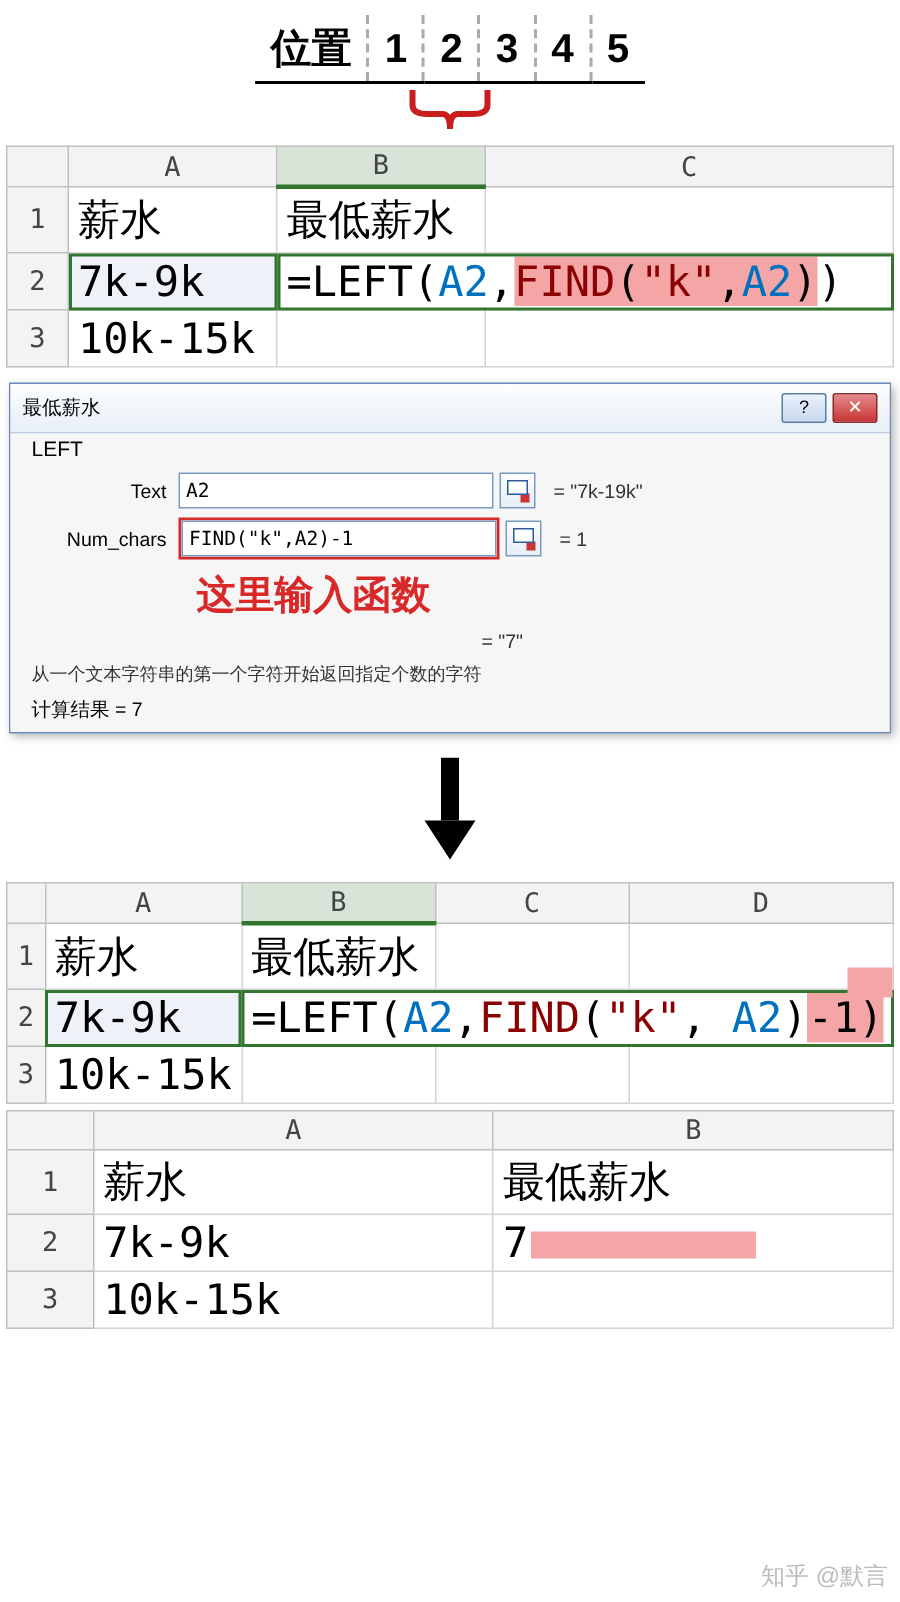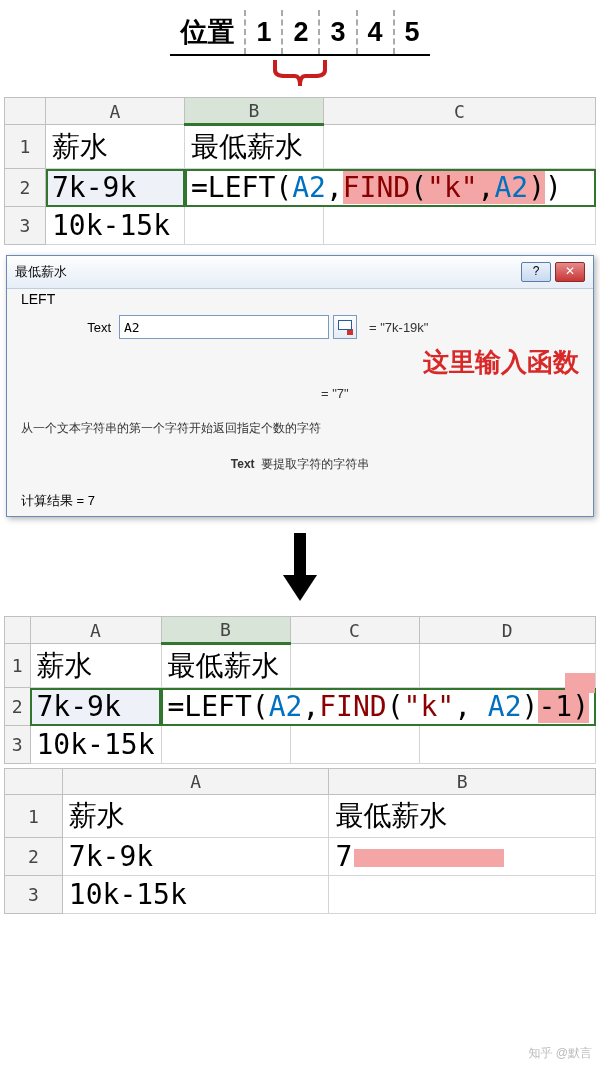"Num_chars" div.param-row { html: none -> <div> <span>Num_chars</span> <span><input></span> <span></span> <span>= 1</span> </div> }
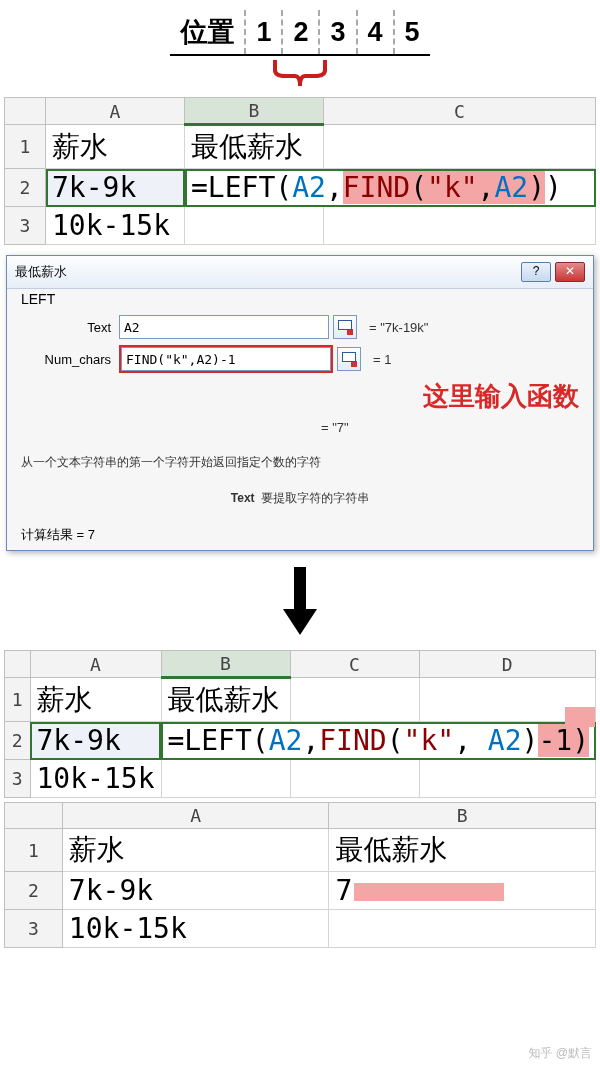"这里输入函数" .red-callout { text-align: right -> none }
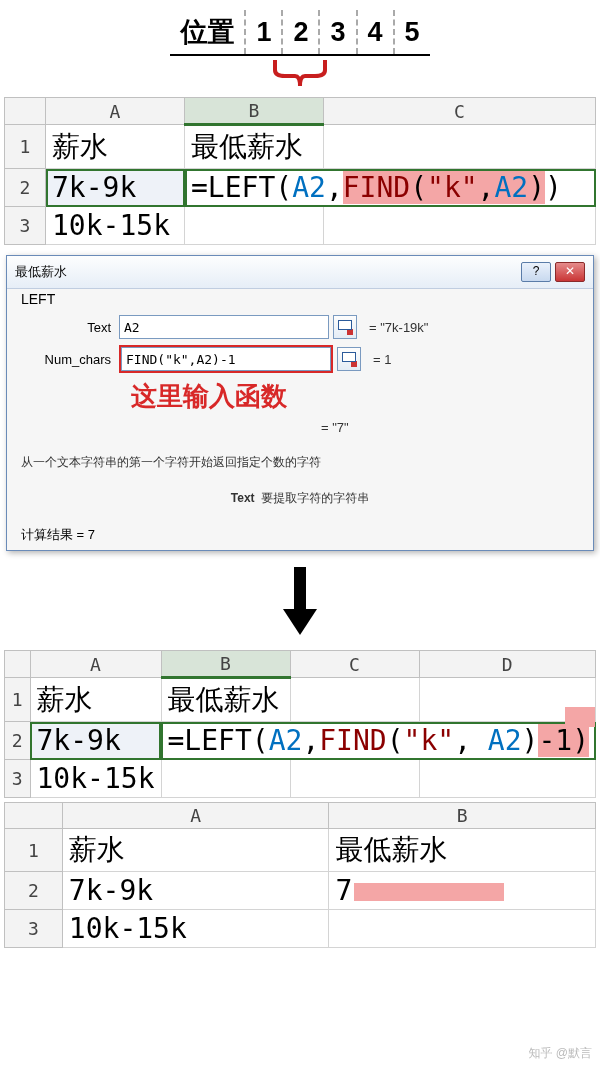"从一个文本字符串的第一个字符开始返回指定个数的字符" .dlg-desc { margin: 19px 0 -> 6px 0 }
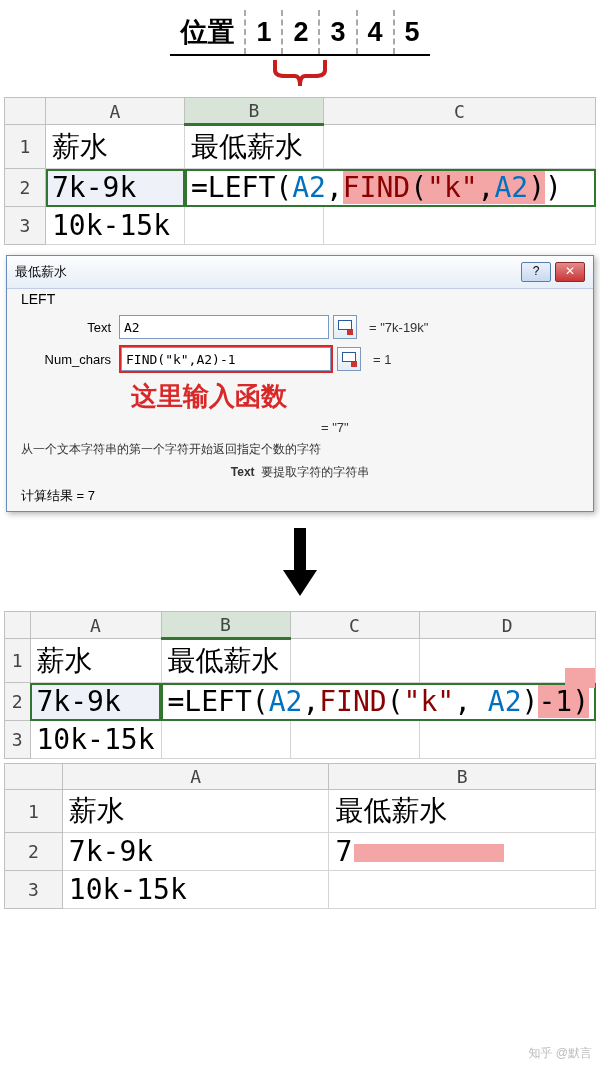"Text 要提取字符的字符串" div.dlg-desc { html: <div> <b>Text</b>&nbsp;&nbsp;<span>要提取字符的字符串</span> </div> -> none }
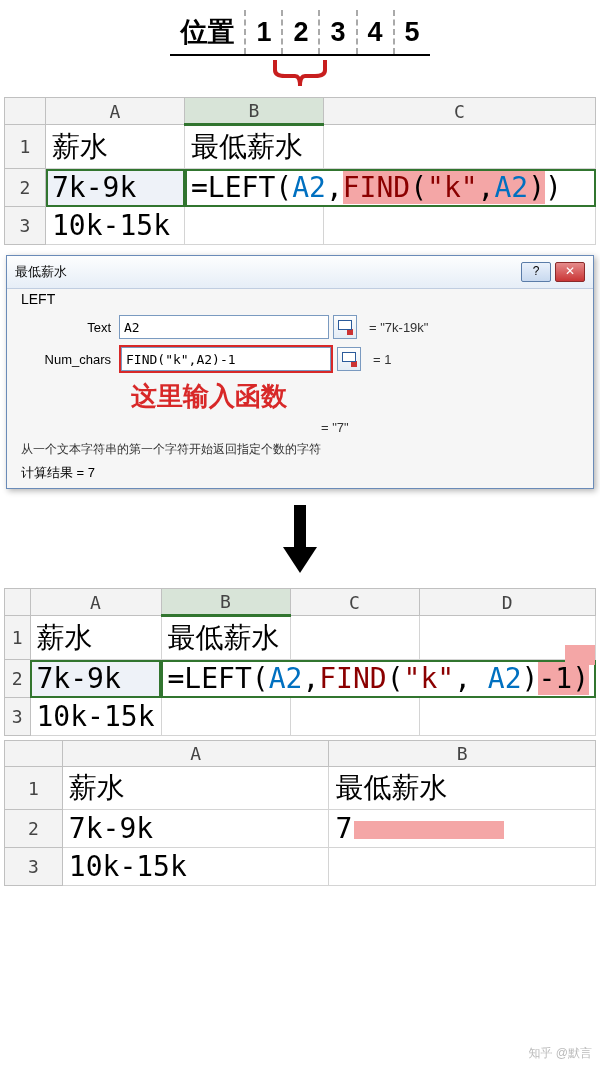"知乎 @默言" .watermark { font-size: 12px -> 16px }
